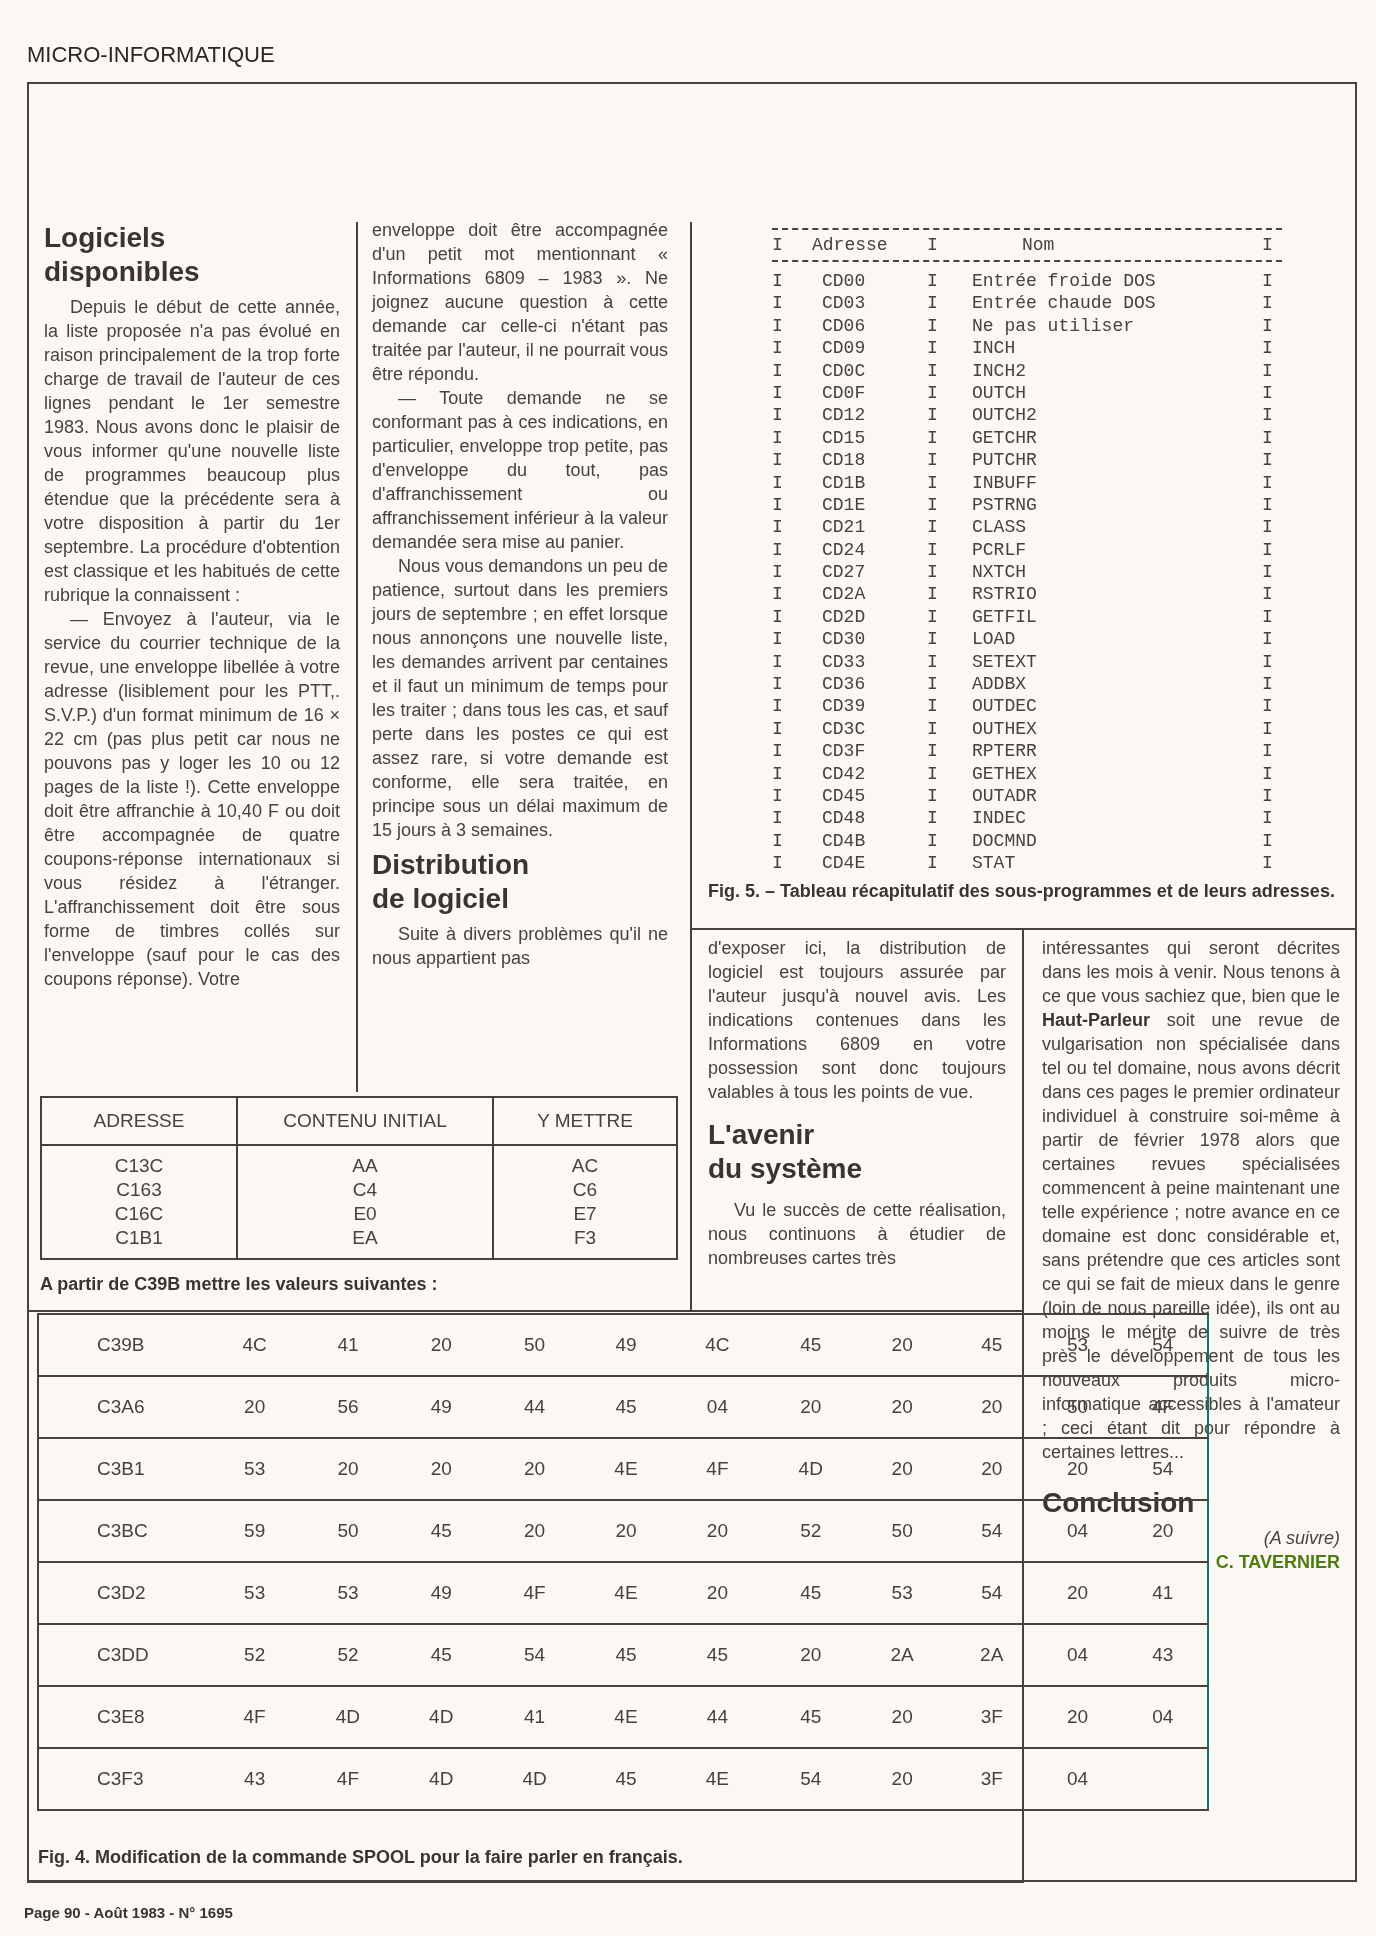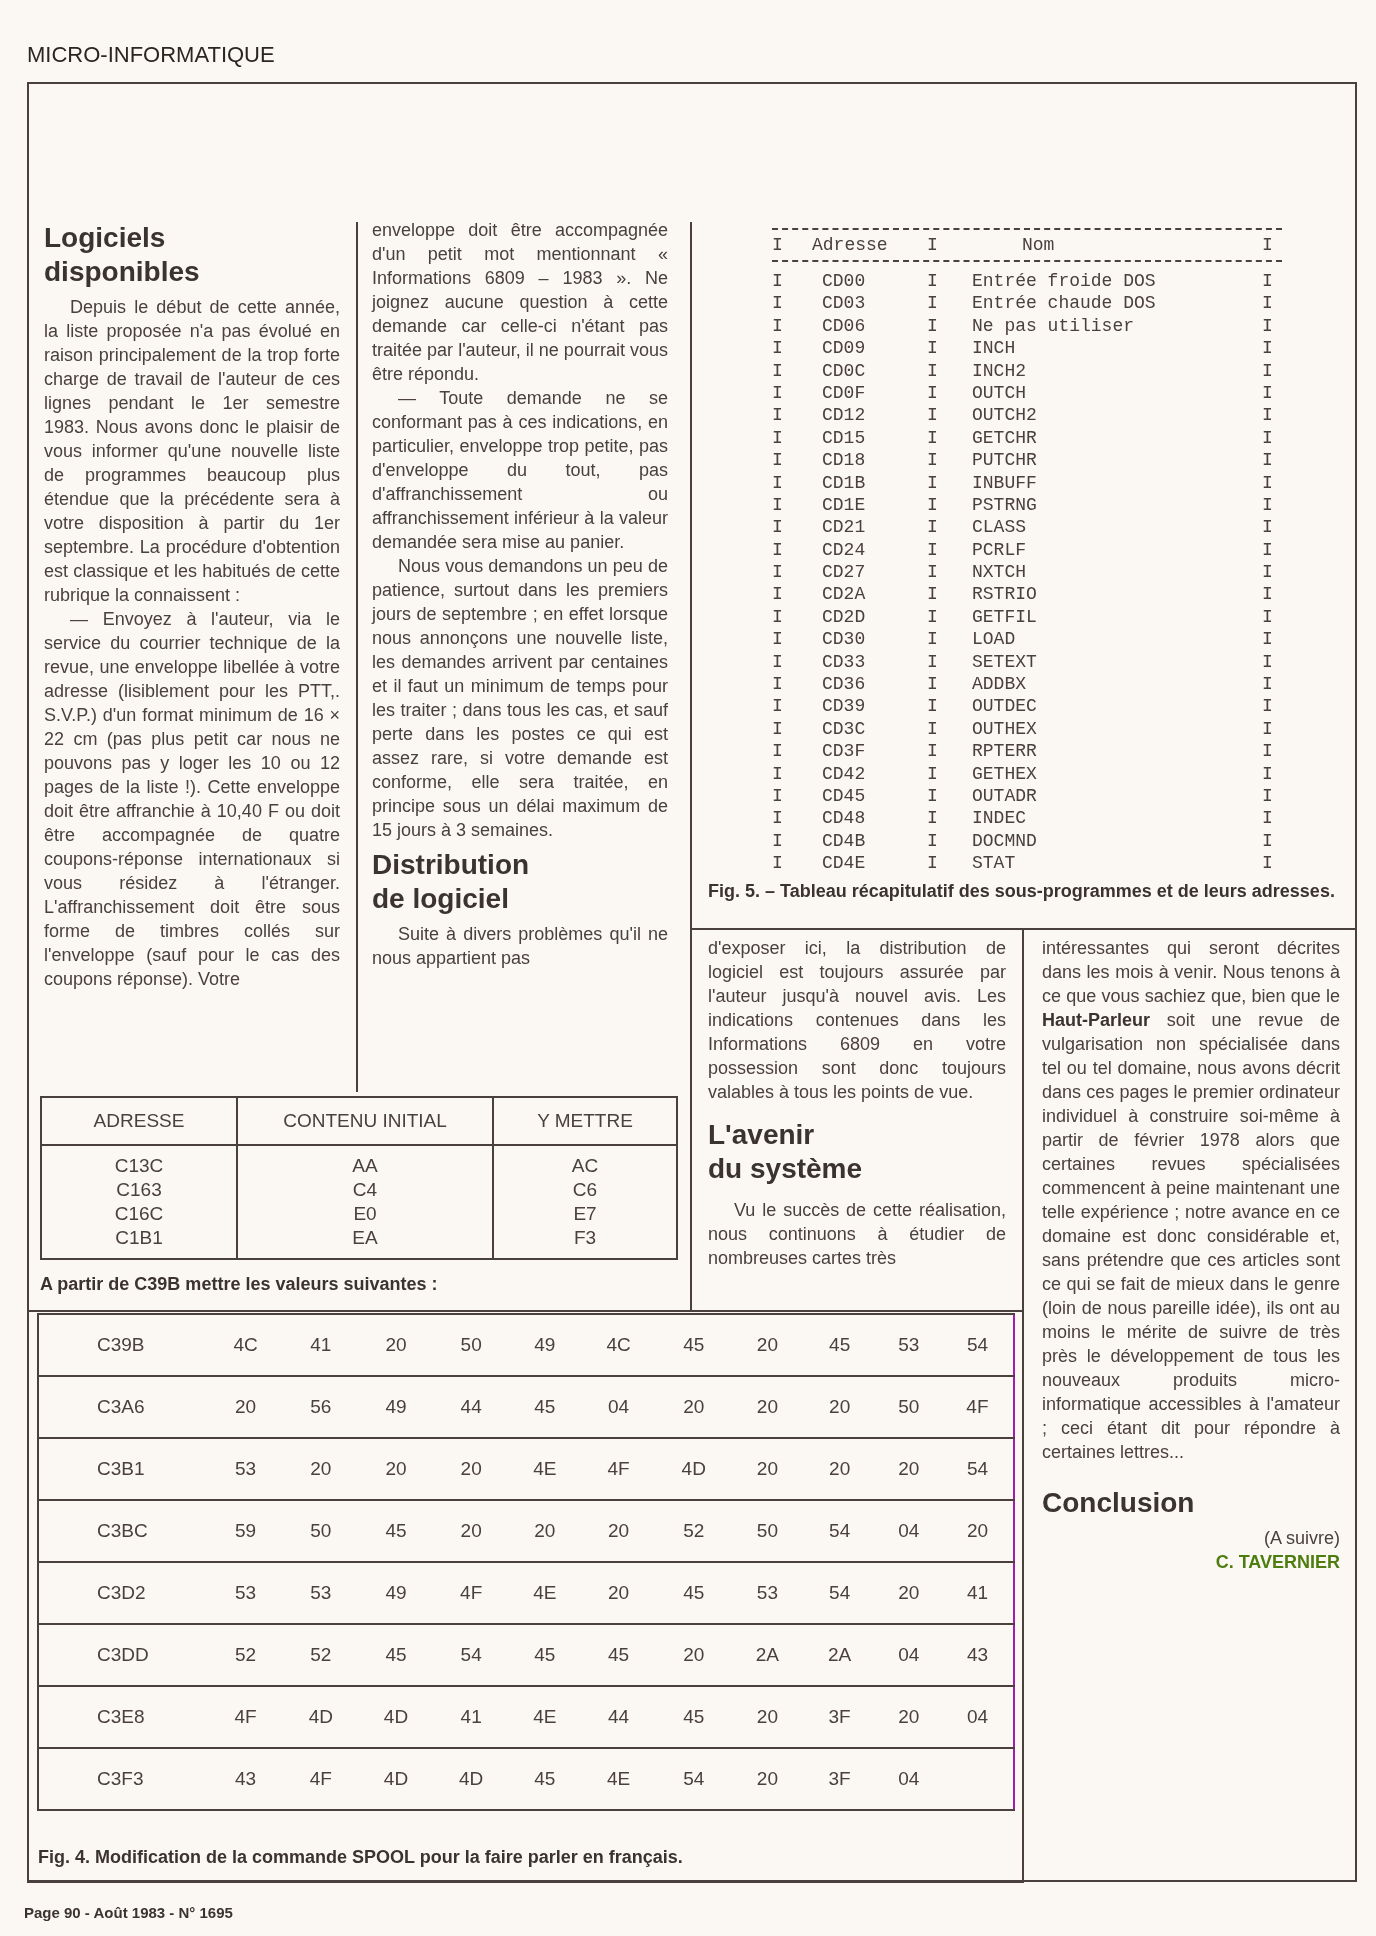"C39B" table.abs { border-right: 2px solid #a21caf -> 2px solid #0f766e; width: 978px -> 1172px }
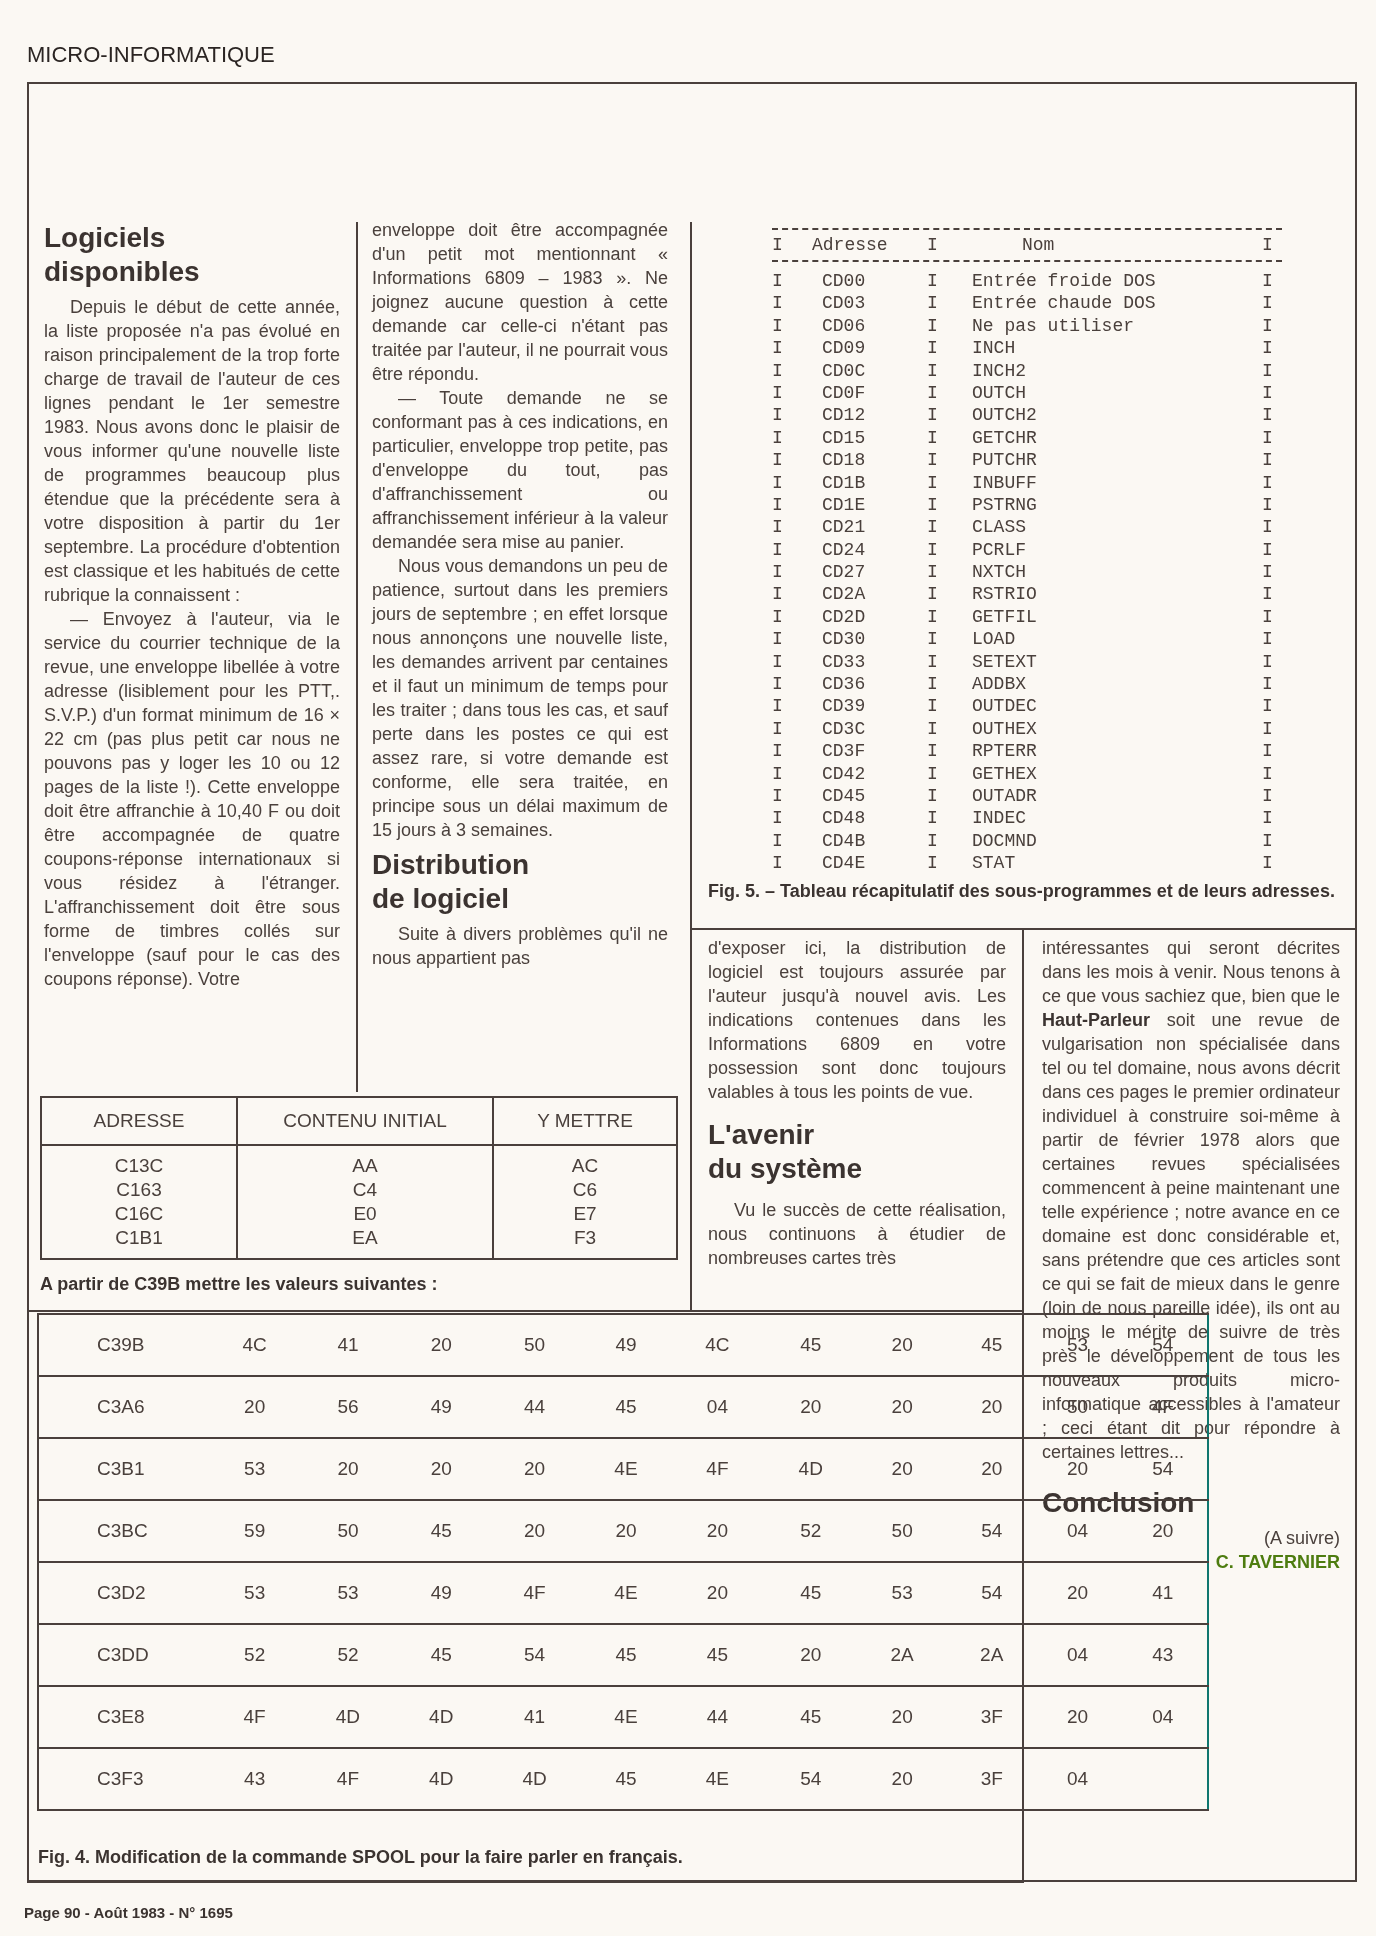"(A suivre)" div { font-style: none -> italic }
